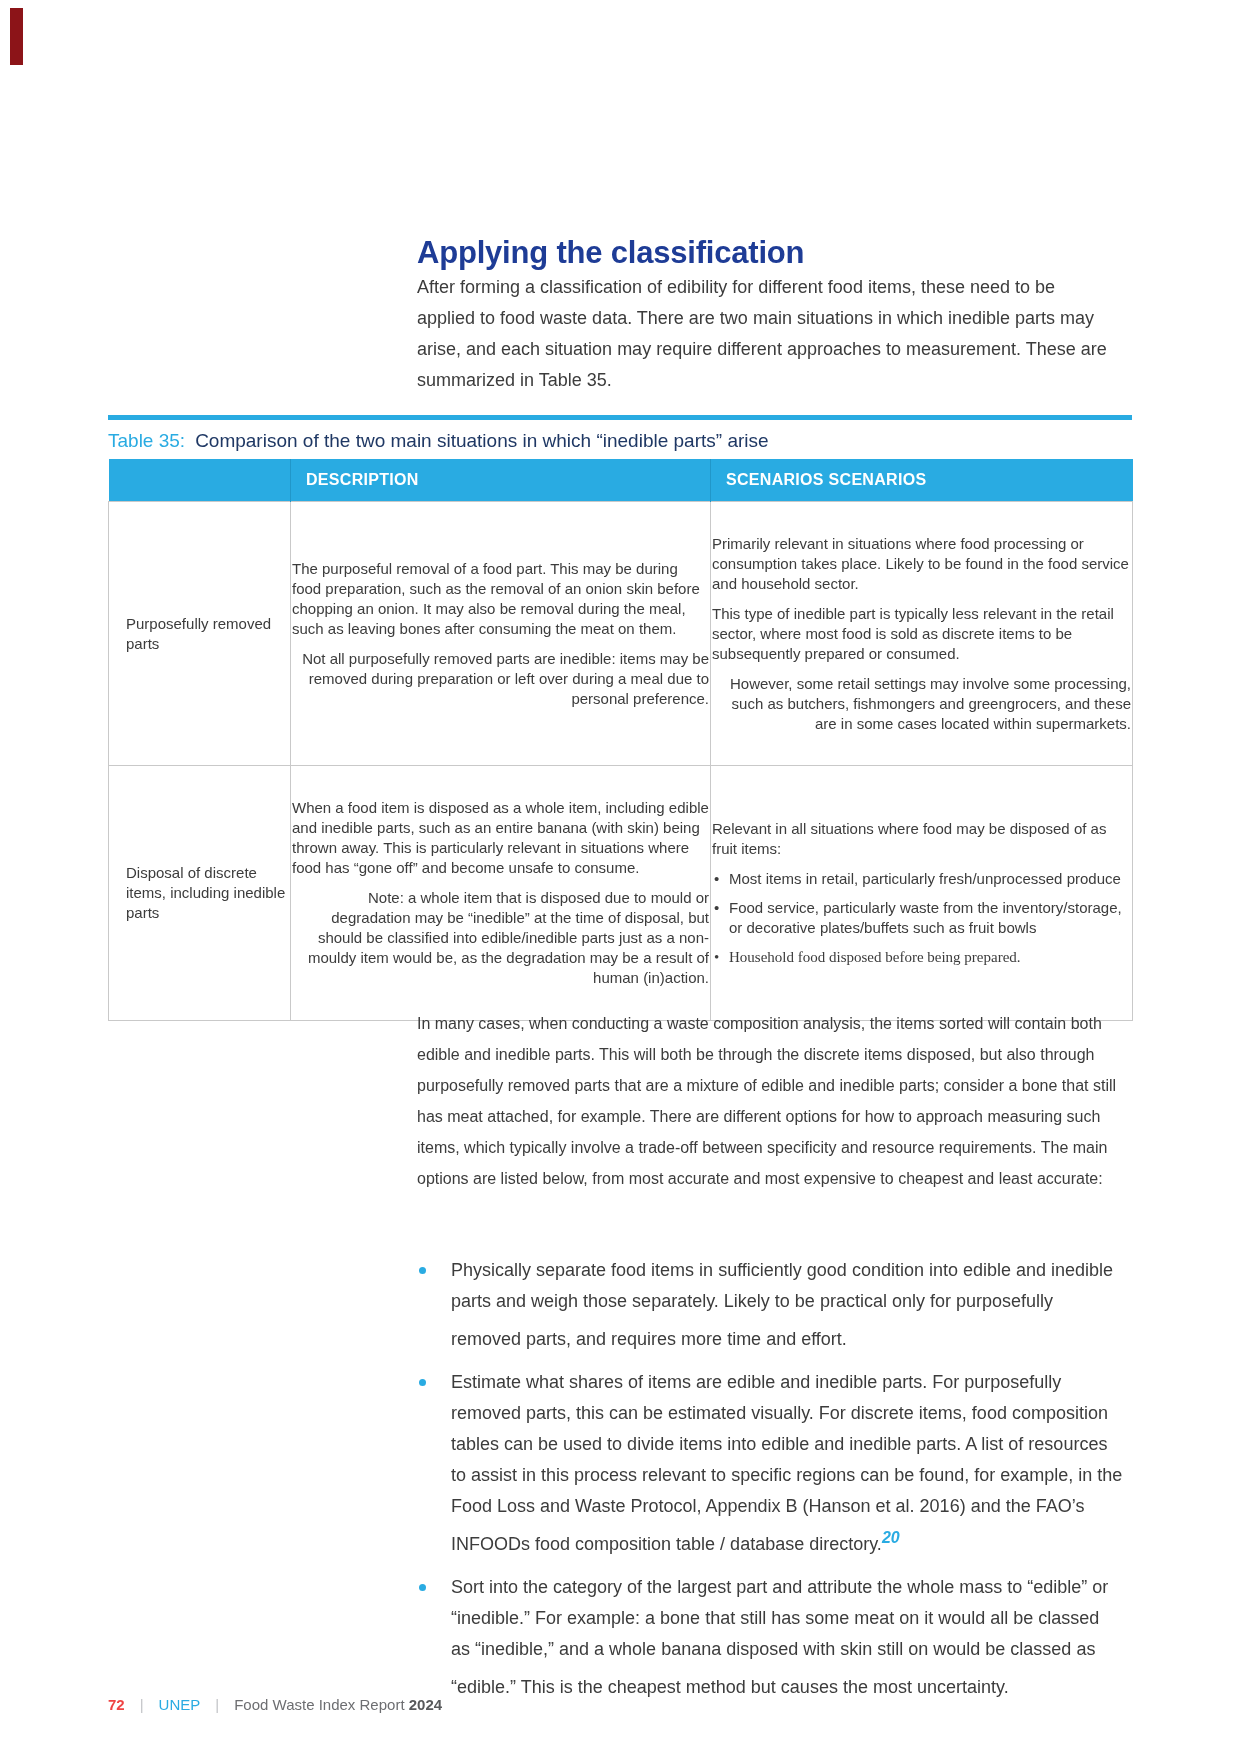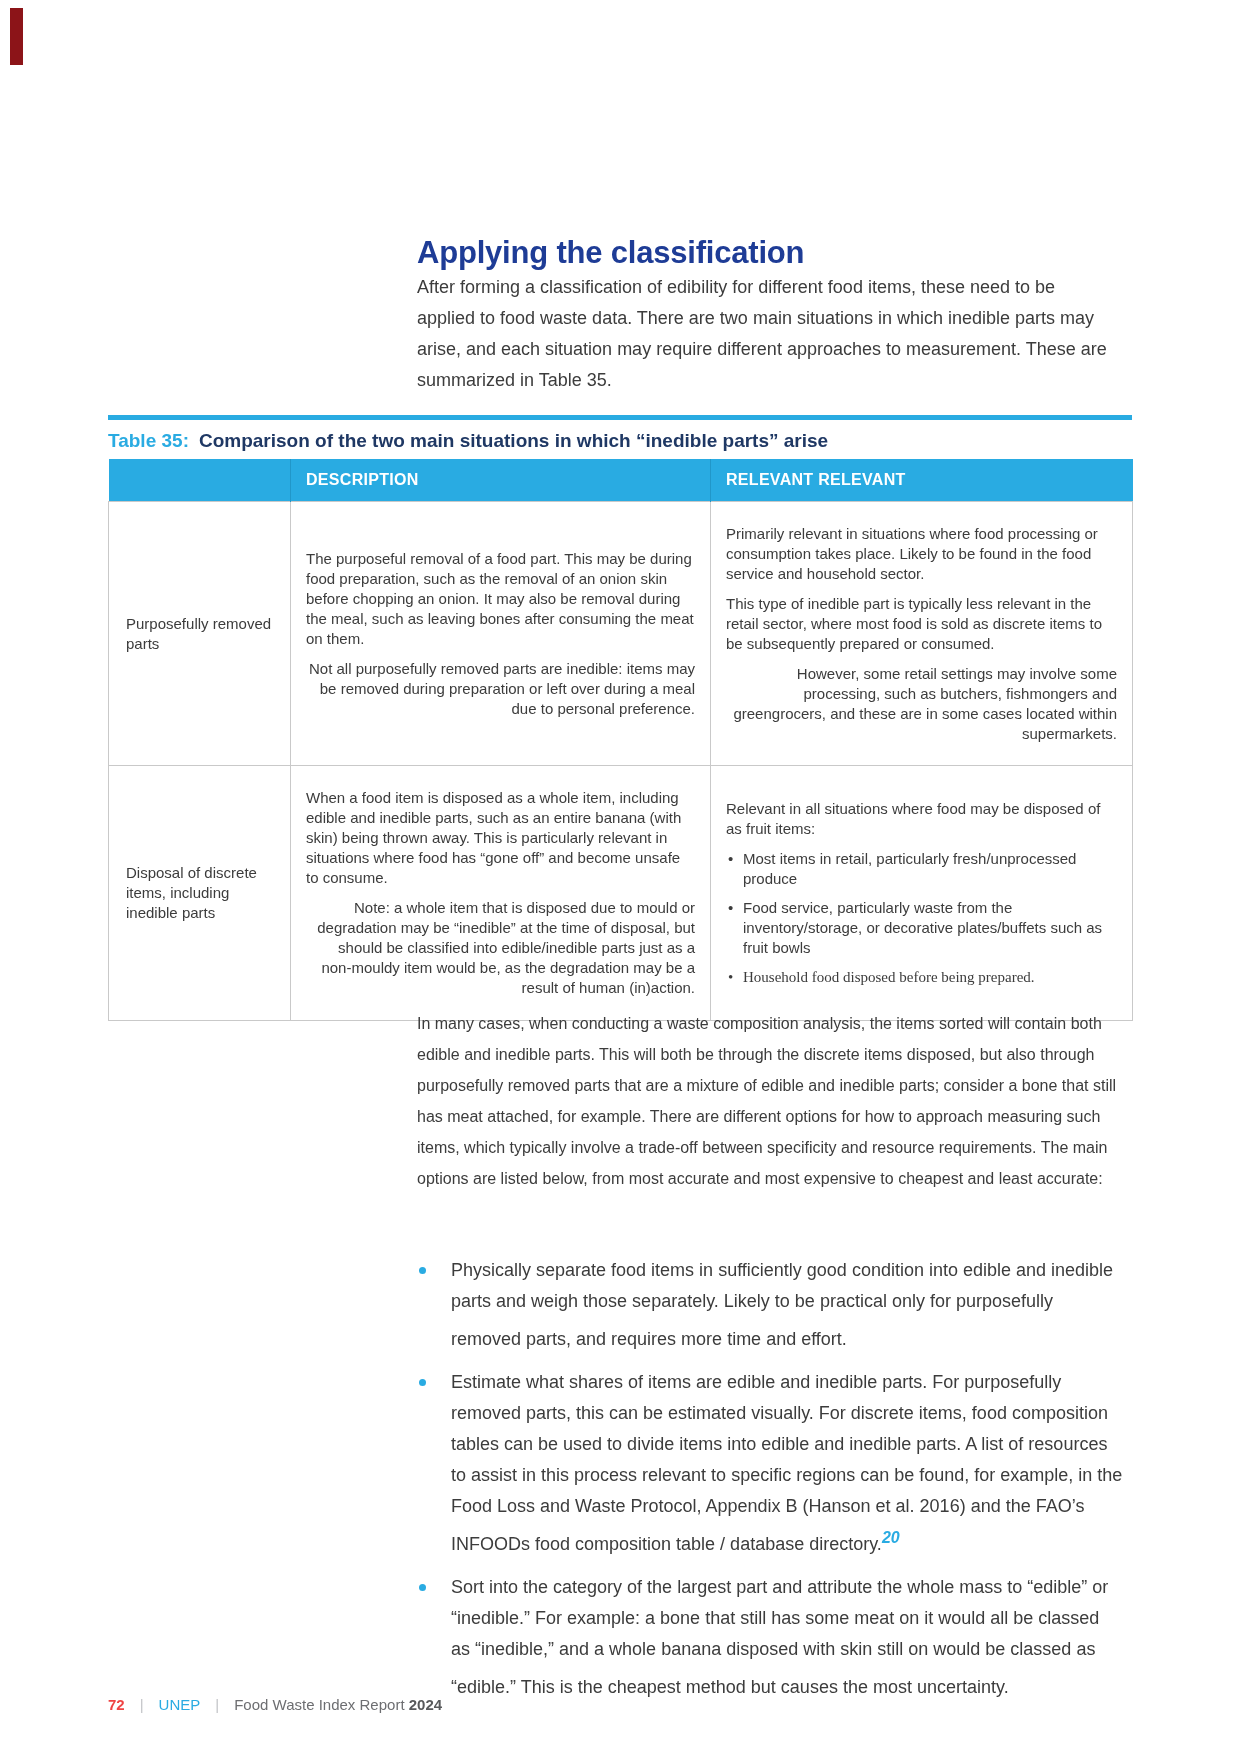"Table 35: Comparison of the" .caption { font-weight: bold -> normal }
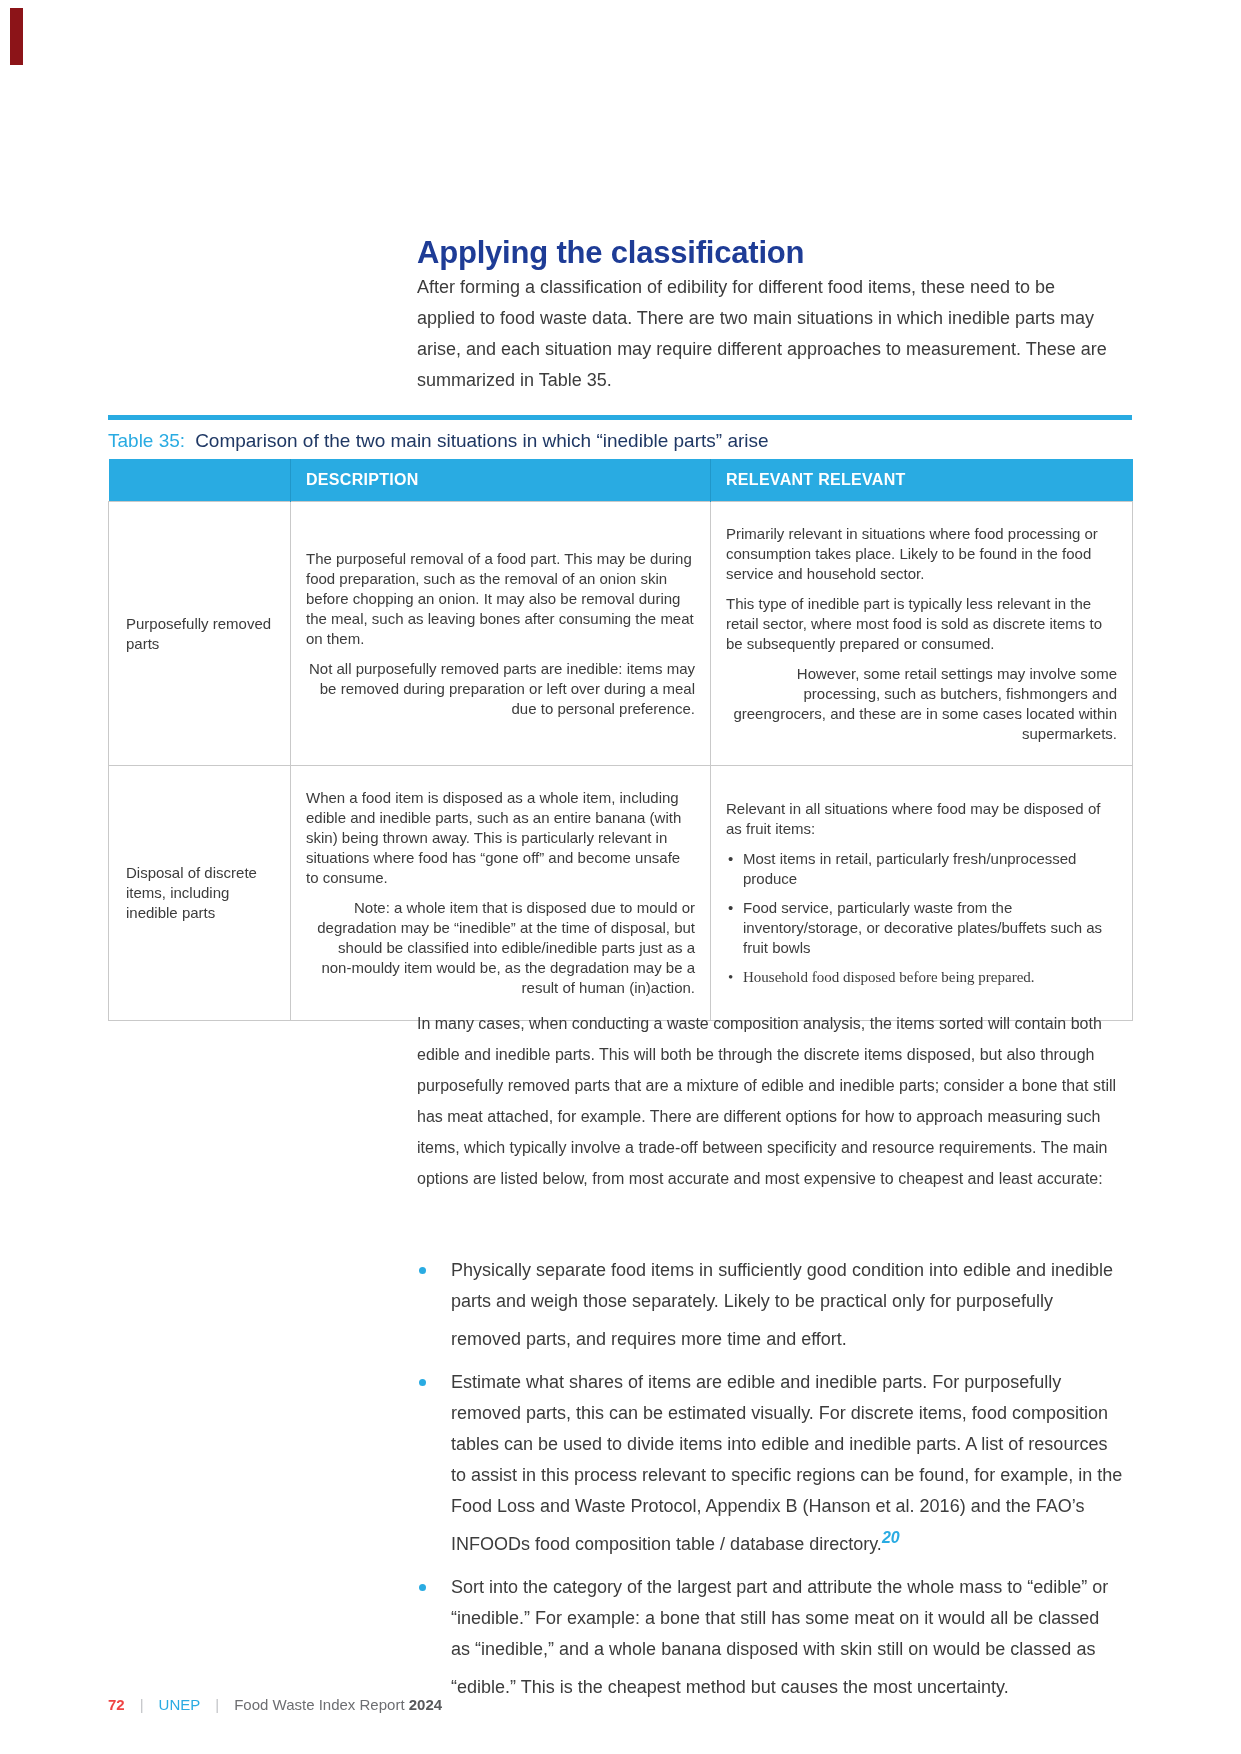"RELEVANT RELEVANT" th { text: RELEVANT RELEVANT -> SCENARIOS SCENARIOS }
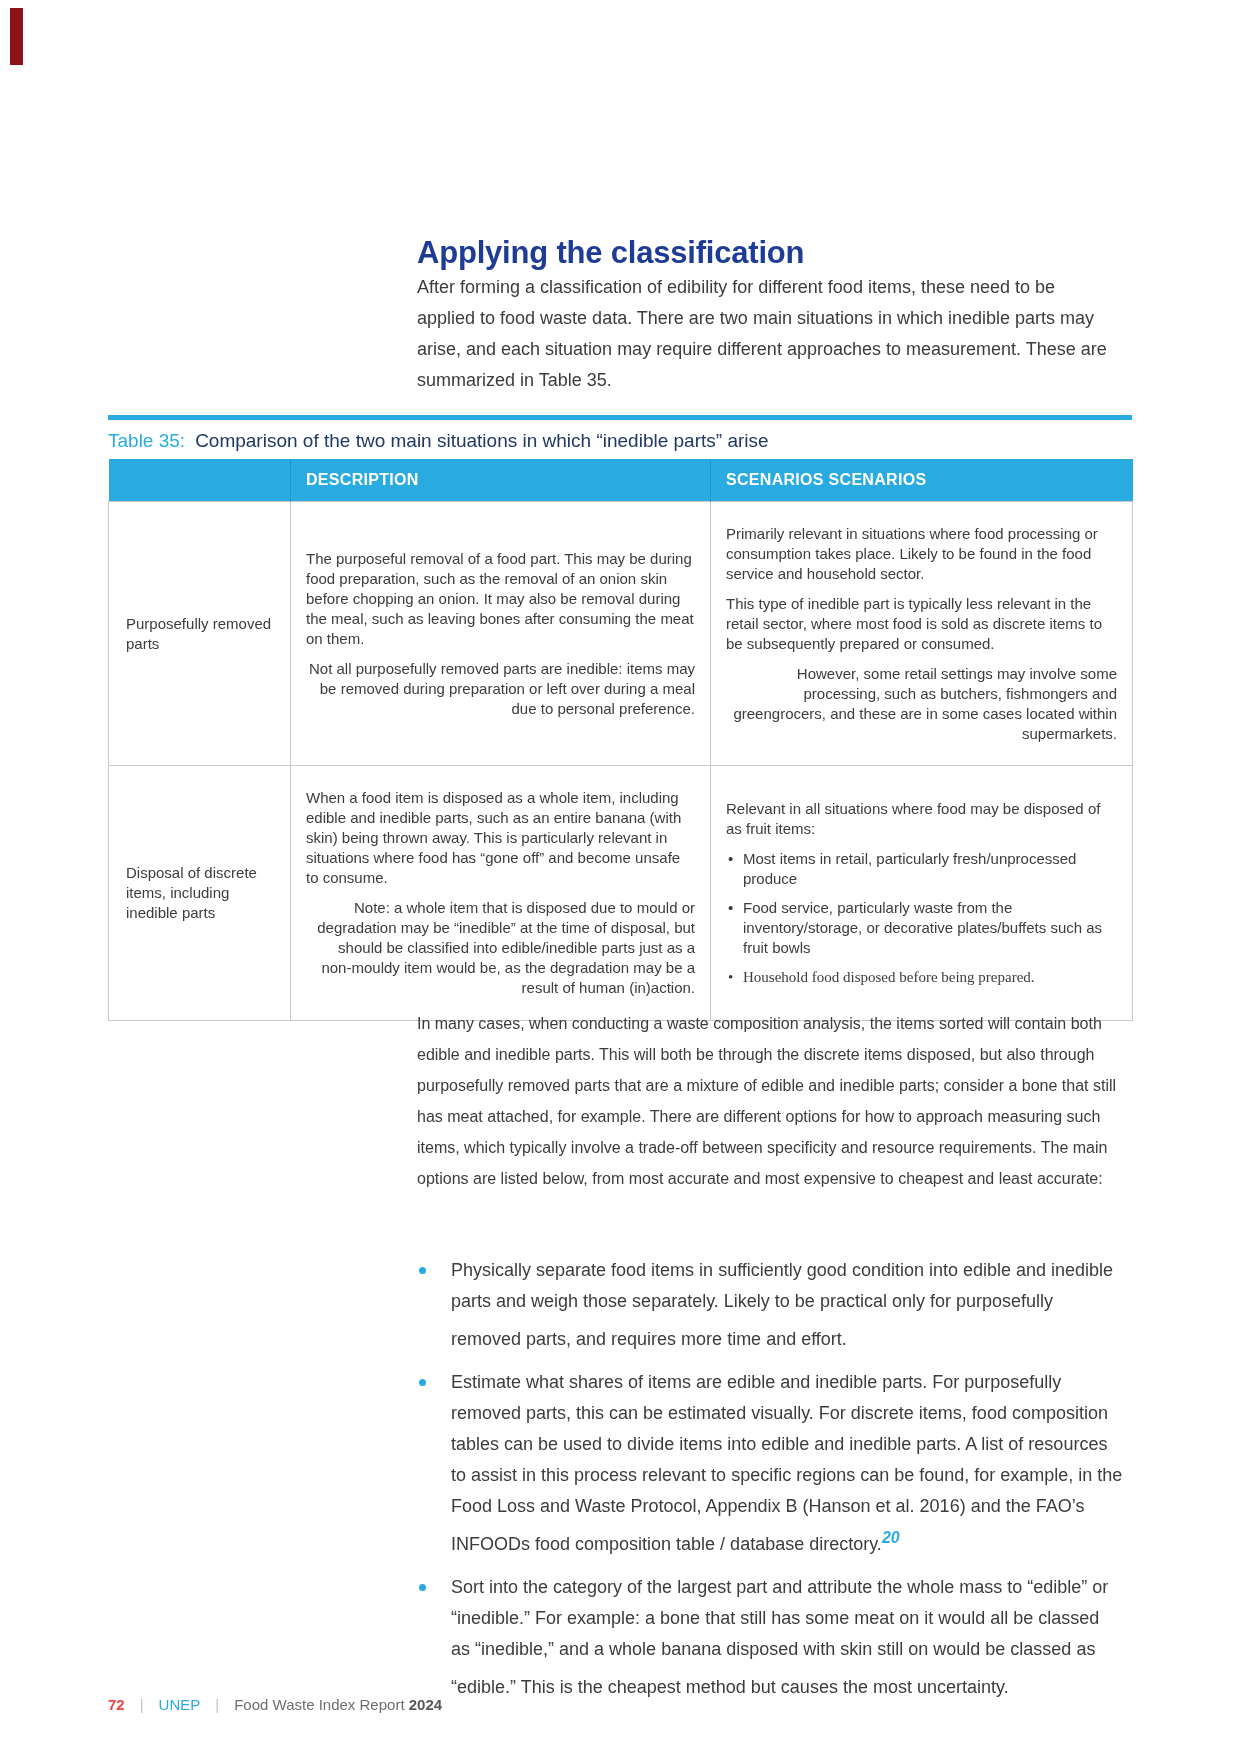"Primarily relevant in situations where" table.t35 td { padding: 14px 15px -> 14px 1px }
